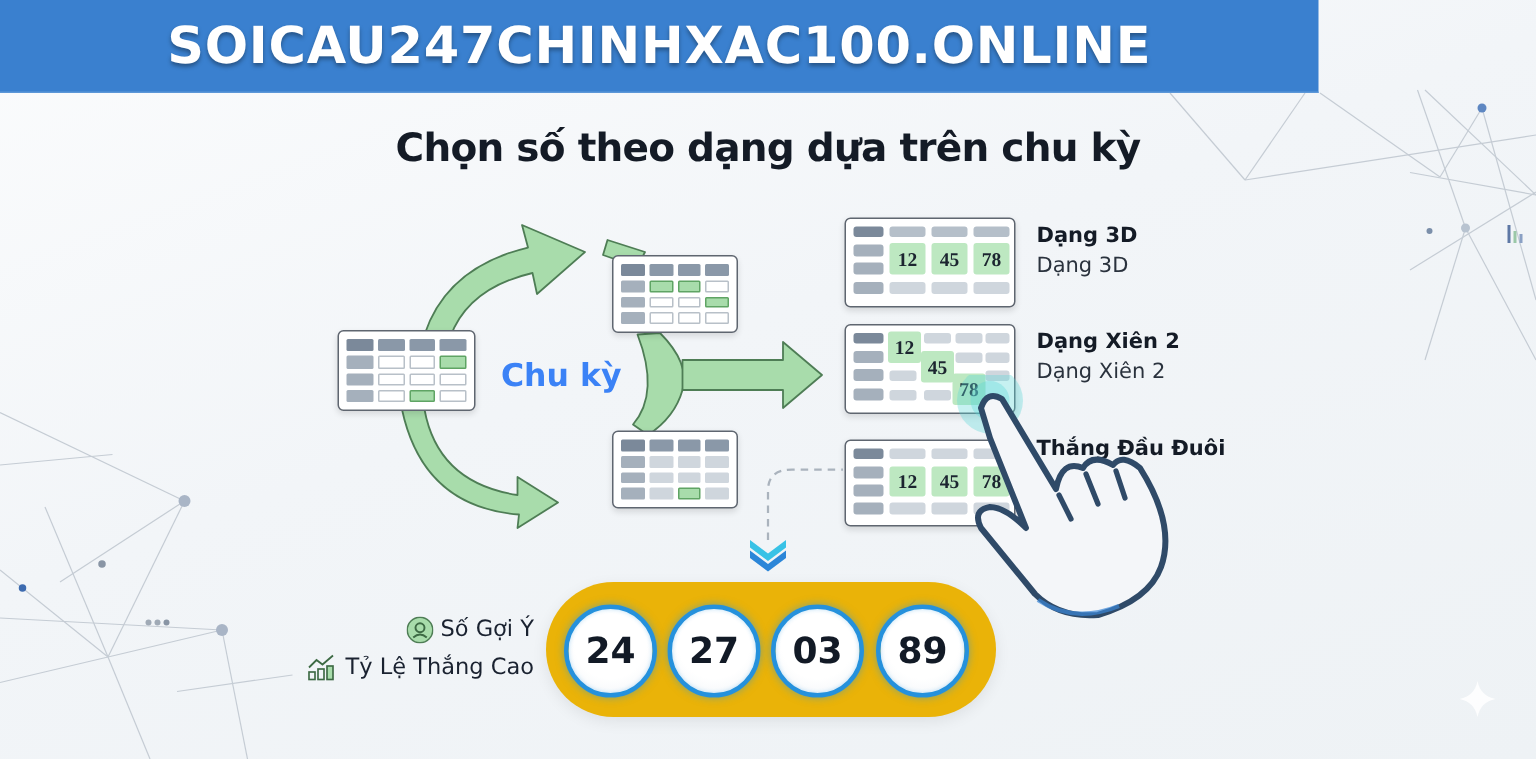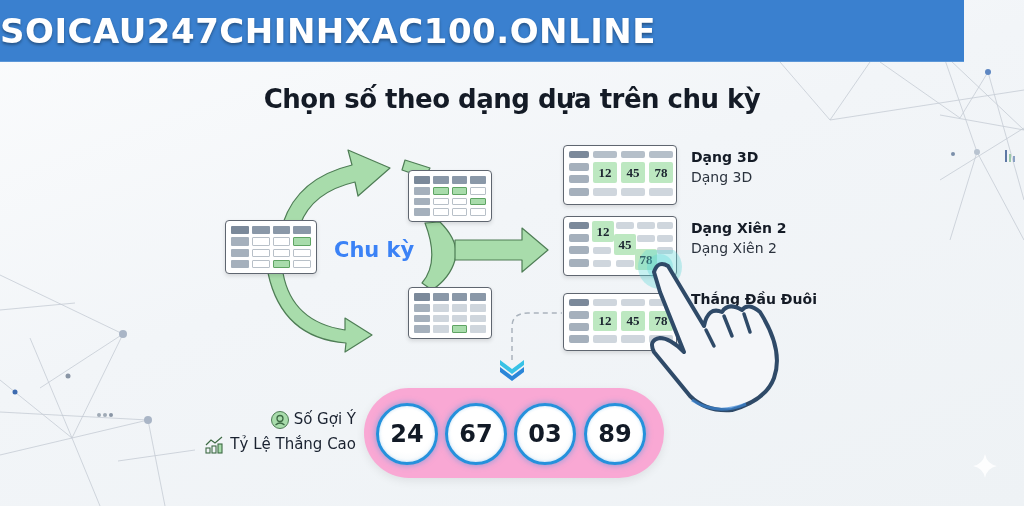"SOICAU247CHINHXAC100.ONLINE" .banner { justify-content: flex-start -> center; width: 964px -> 879px }
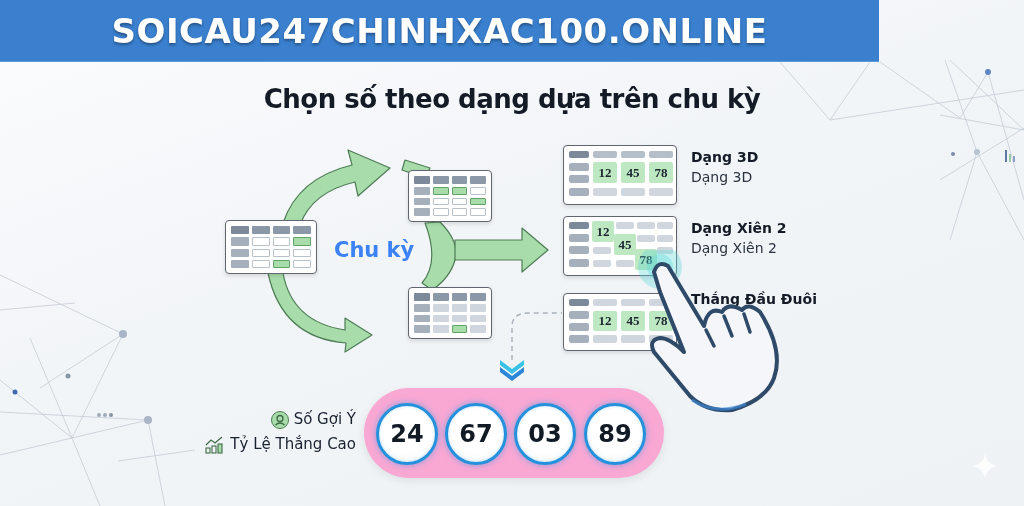"24" .balls-pill { background: #f9a8d4 -> #eab308 }
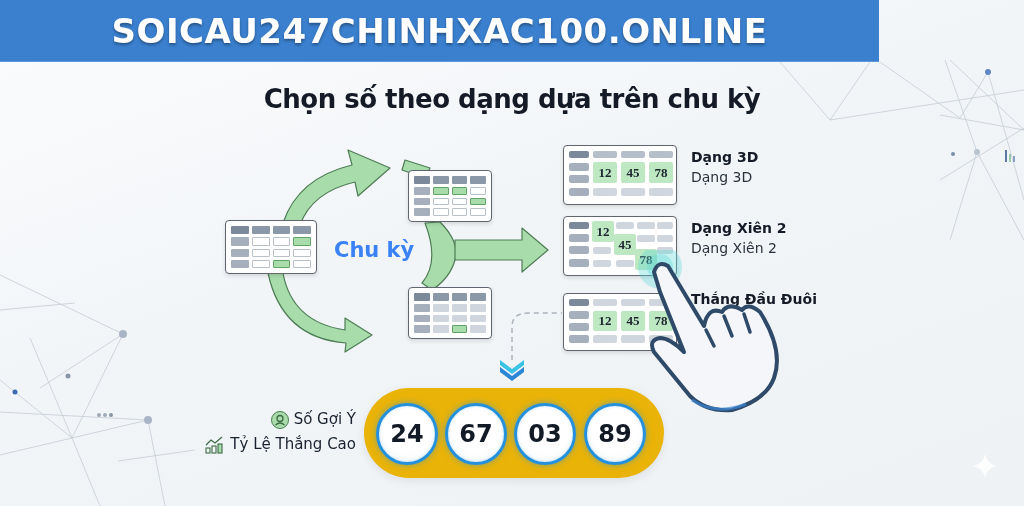"67" div.ball { text: 67 -> 27 }
